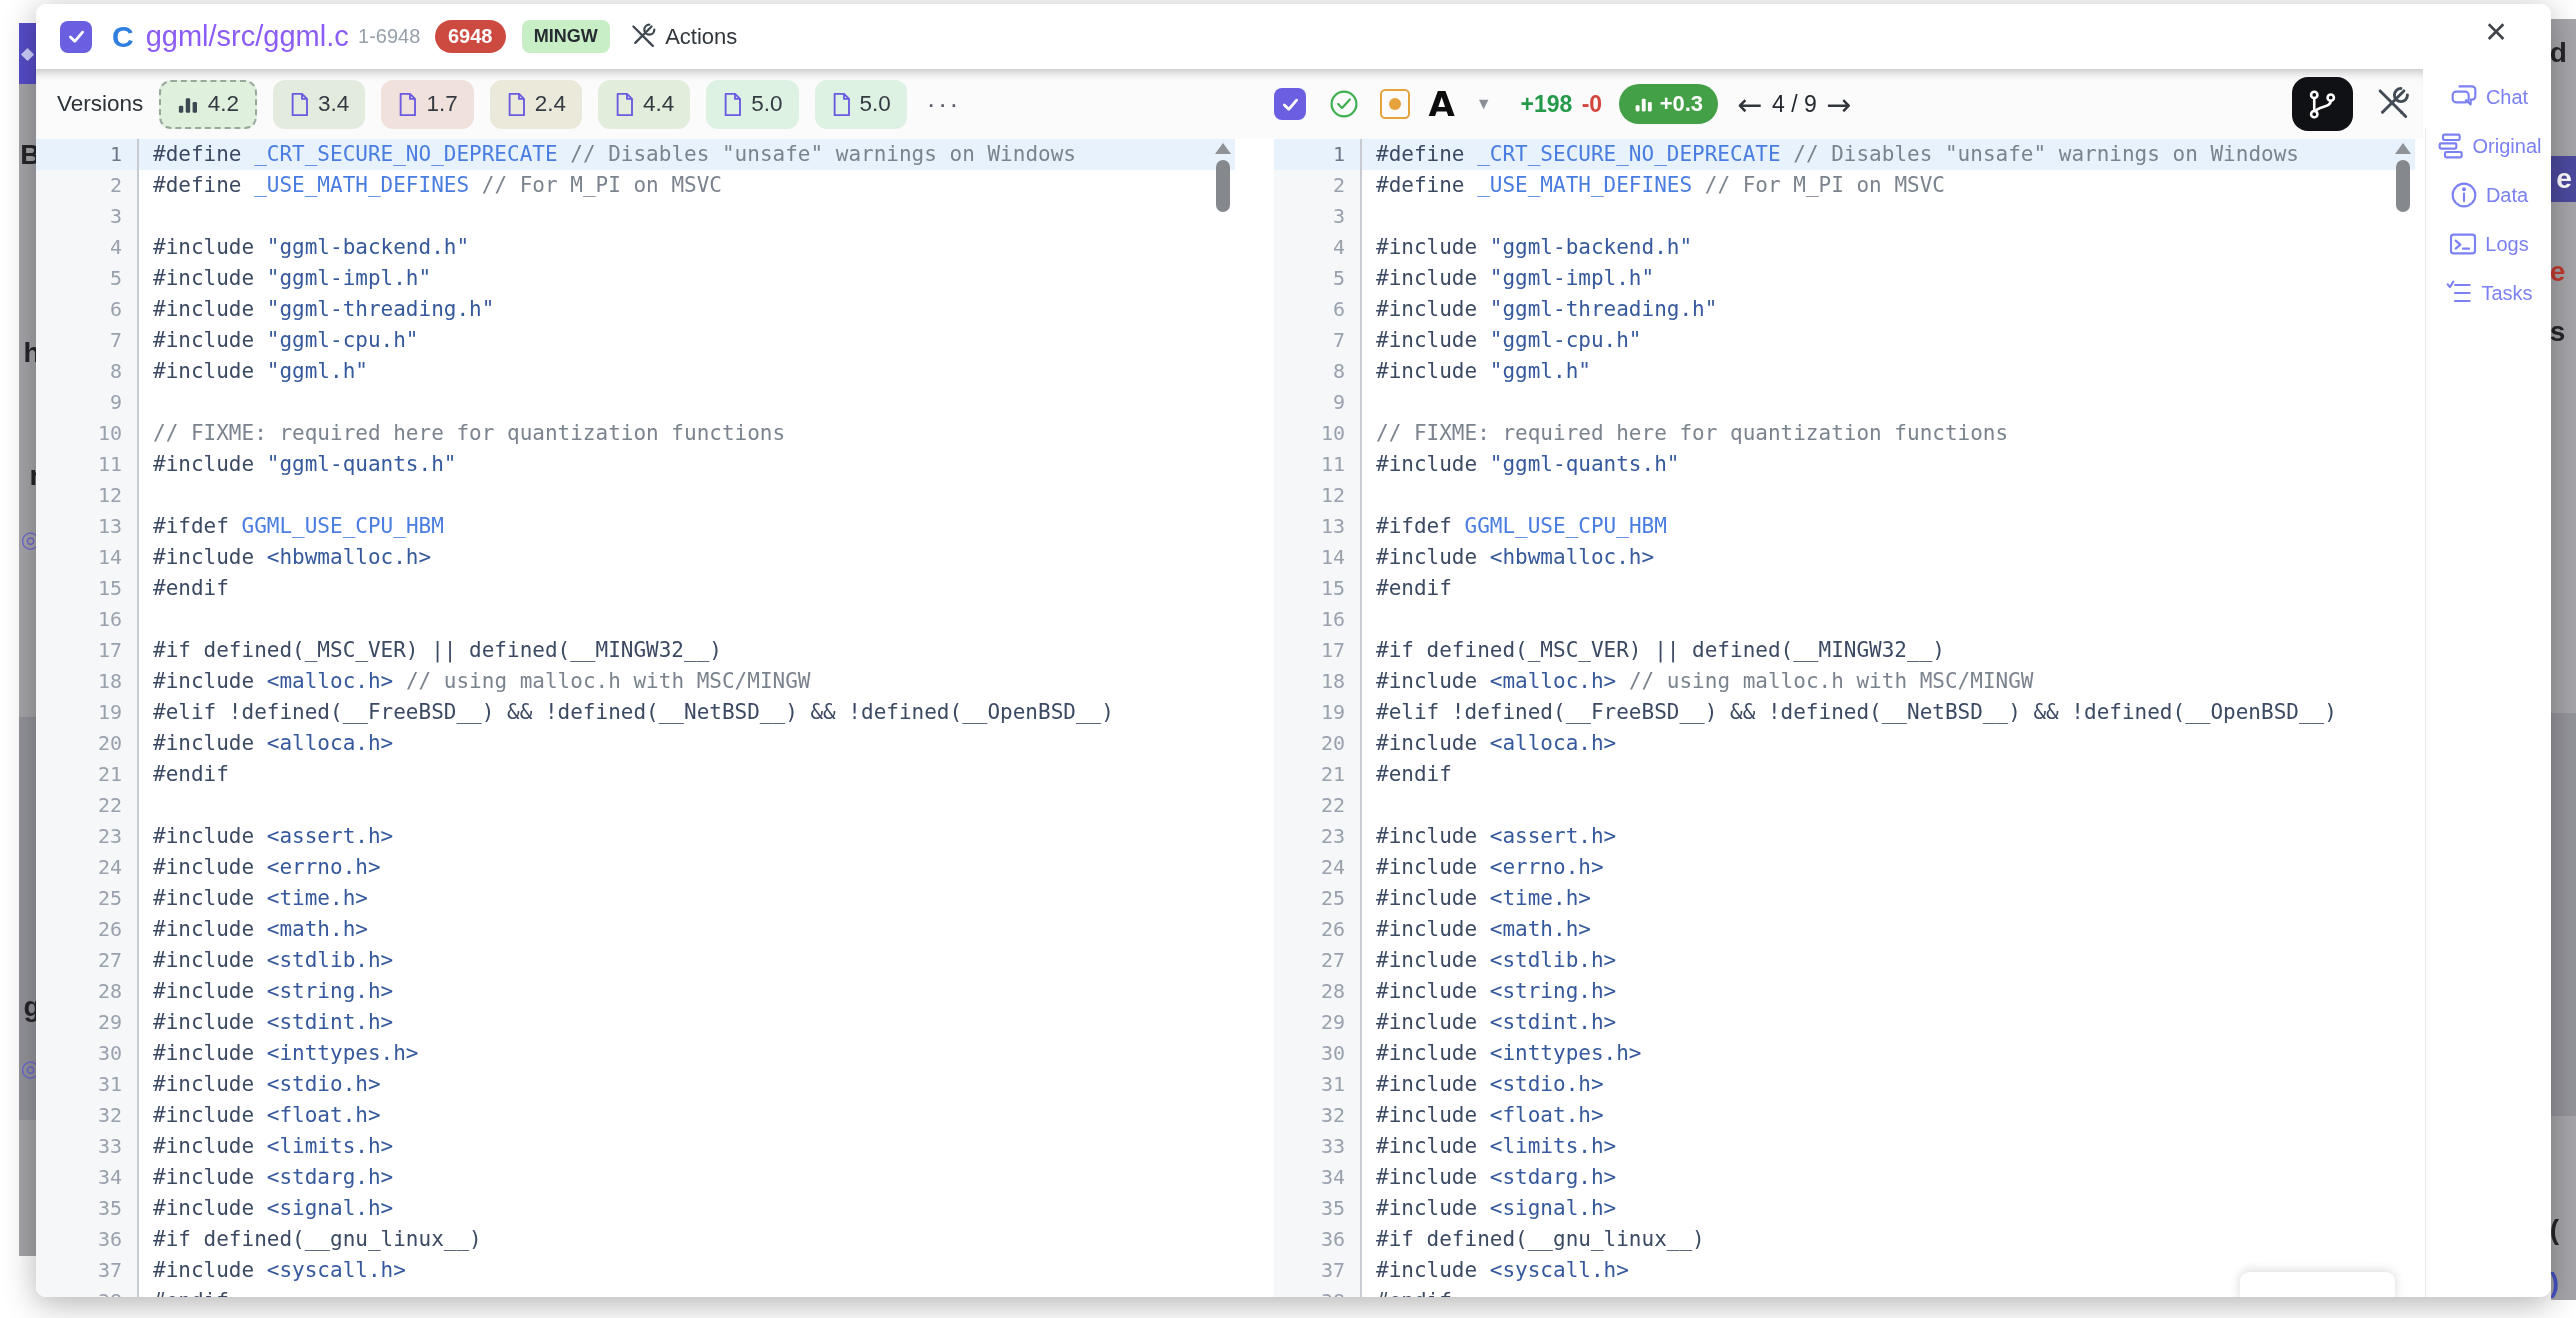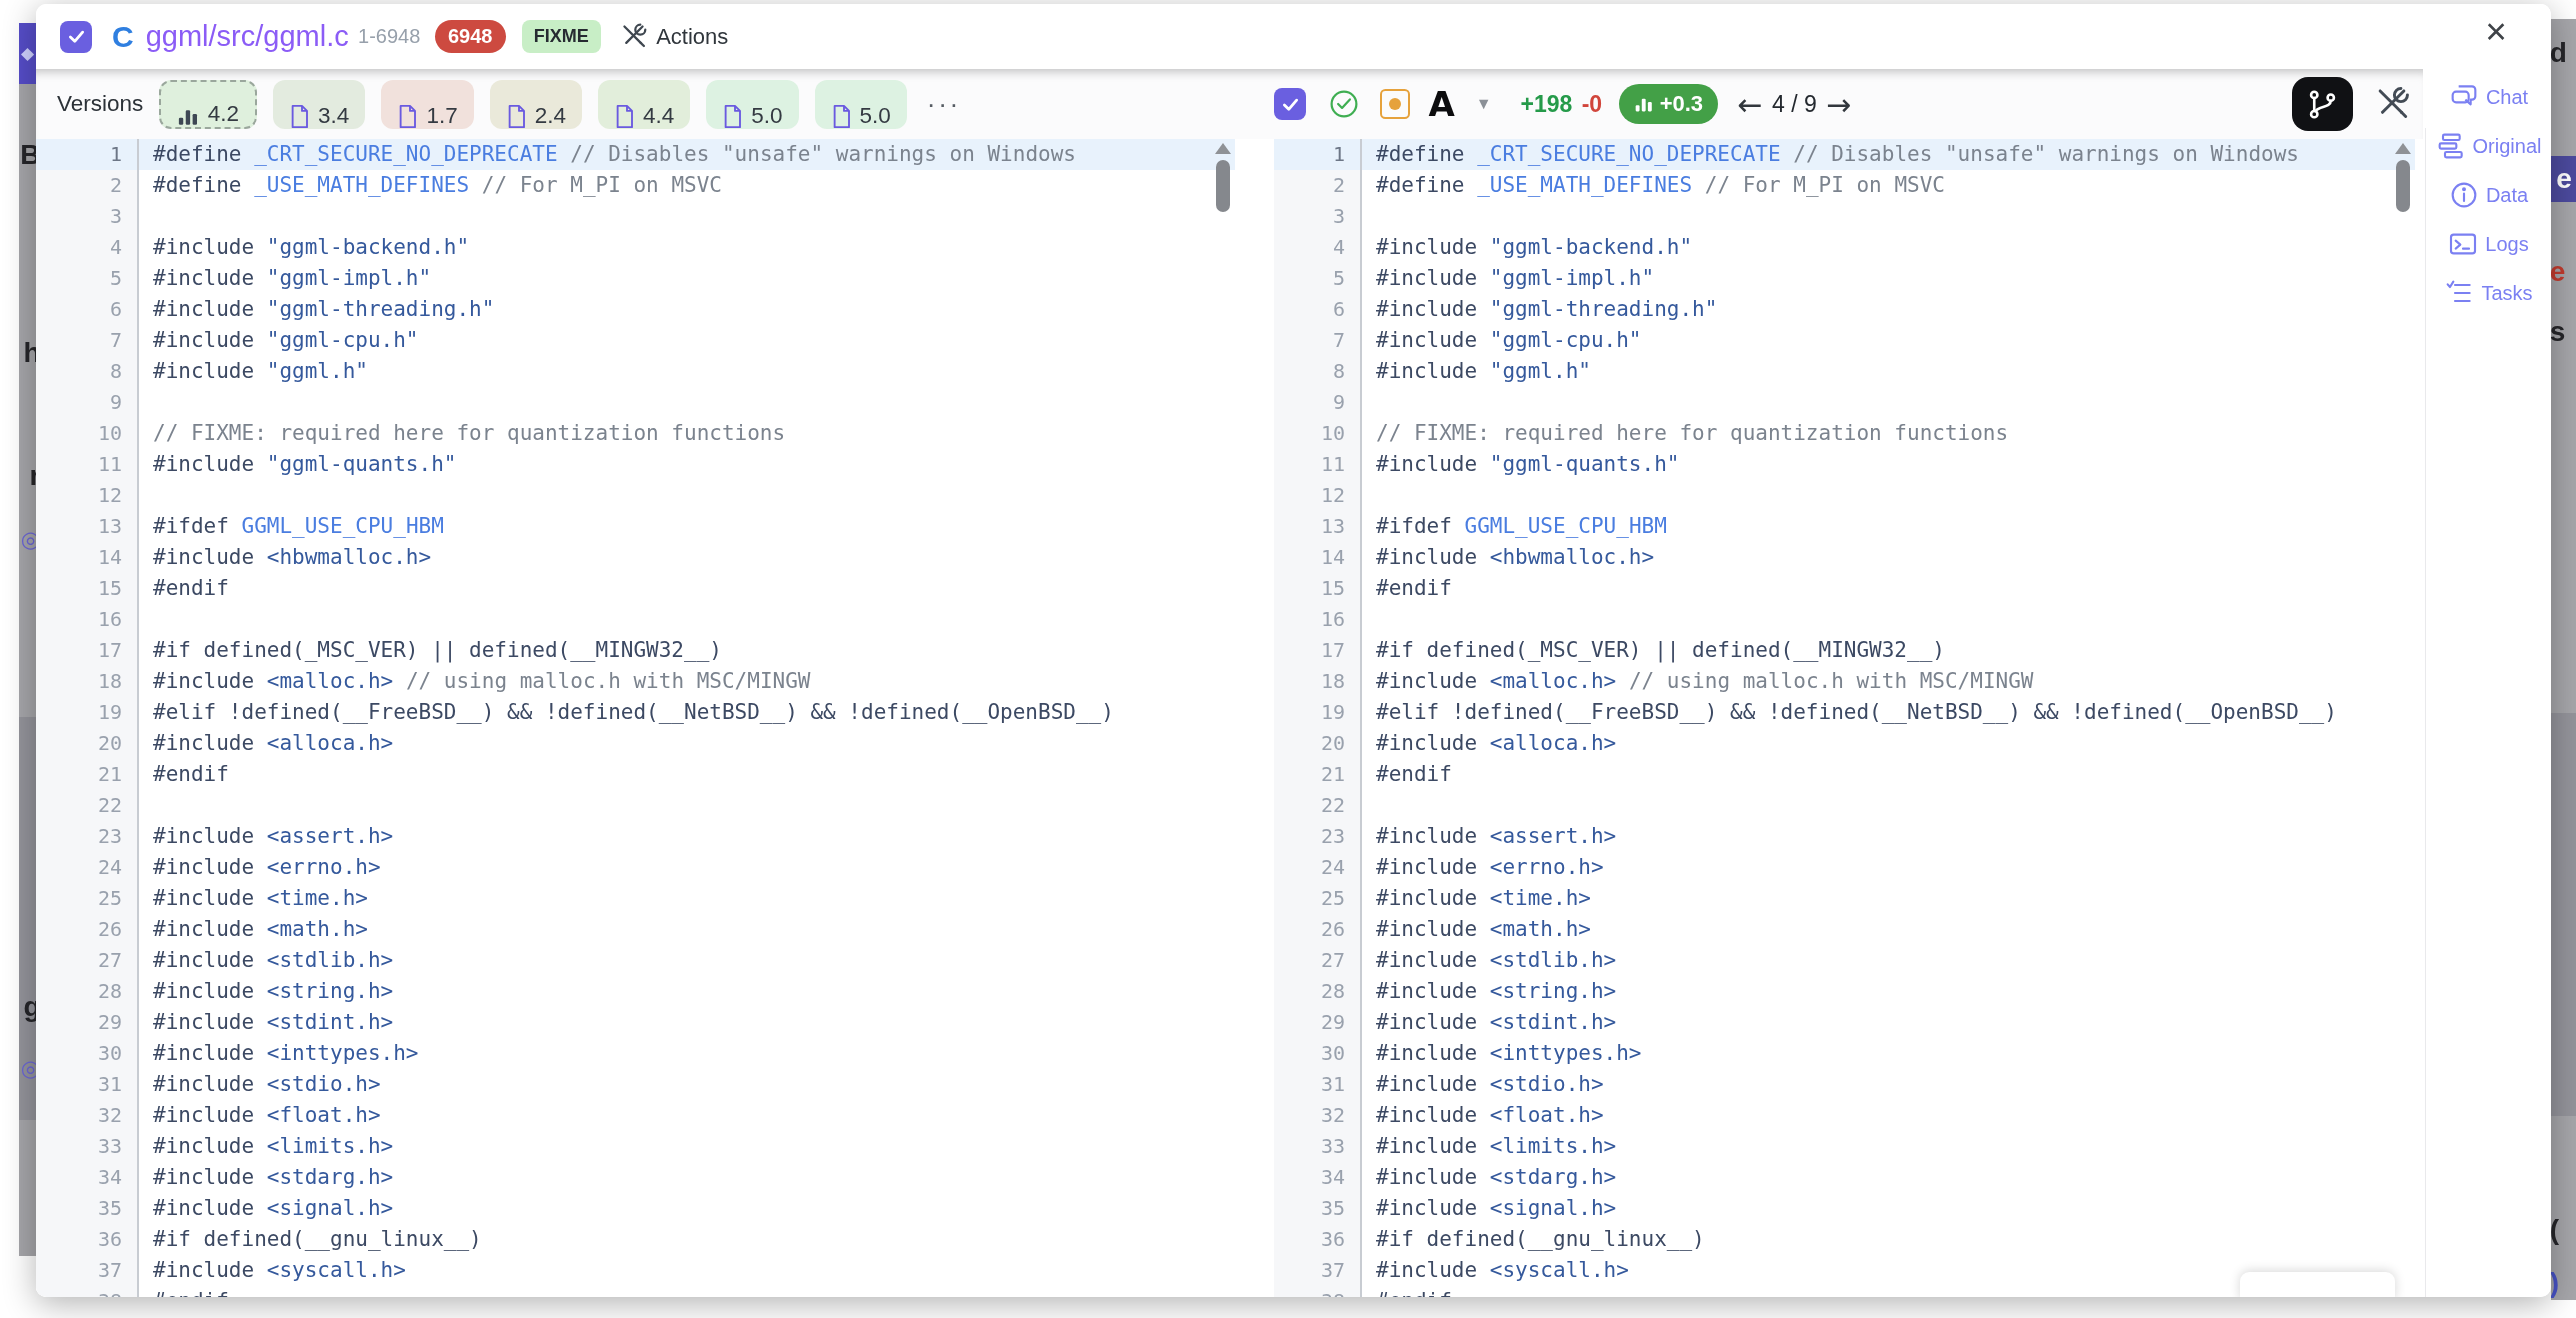"FIXME" span.badge-file { text: FIXME -> MINGW }
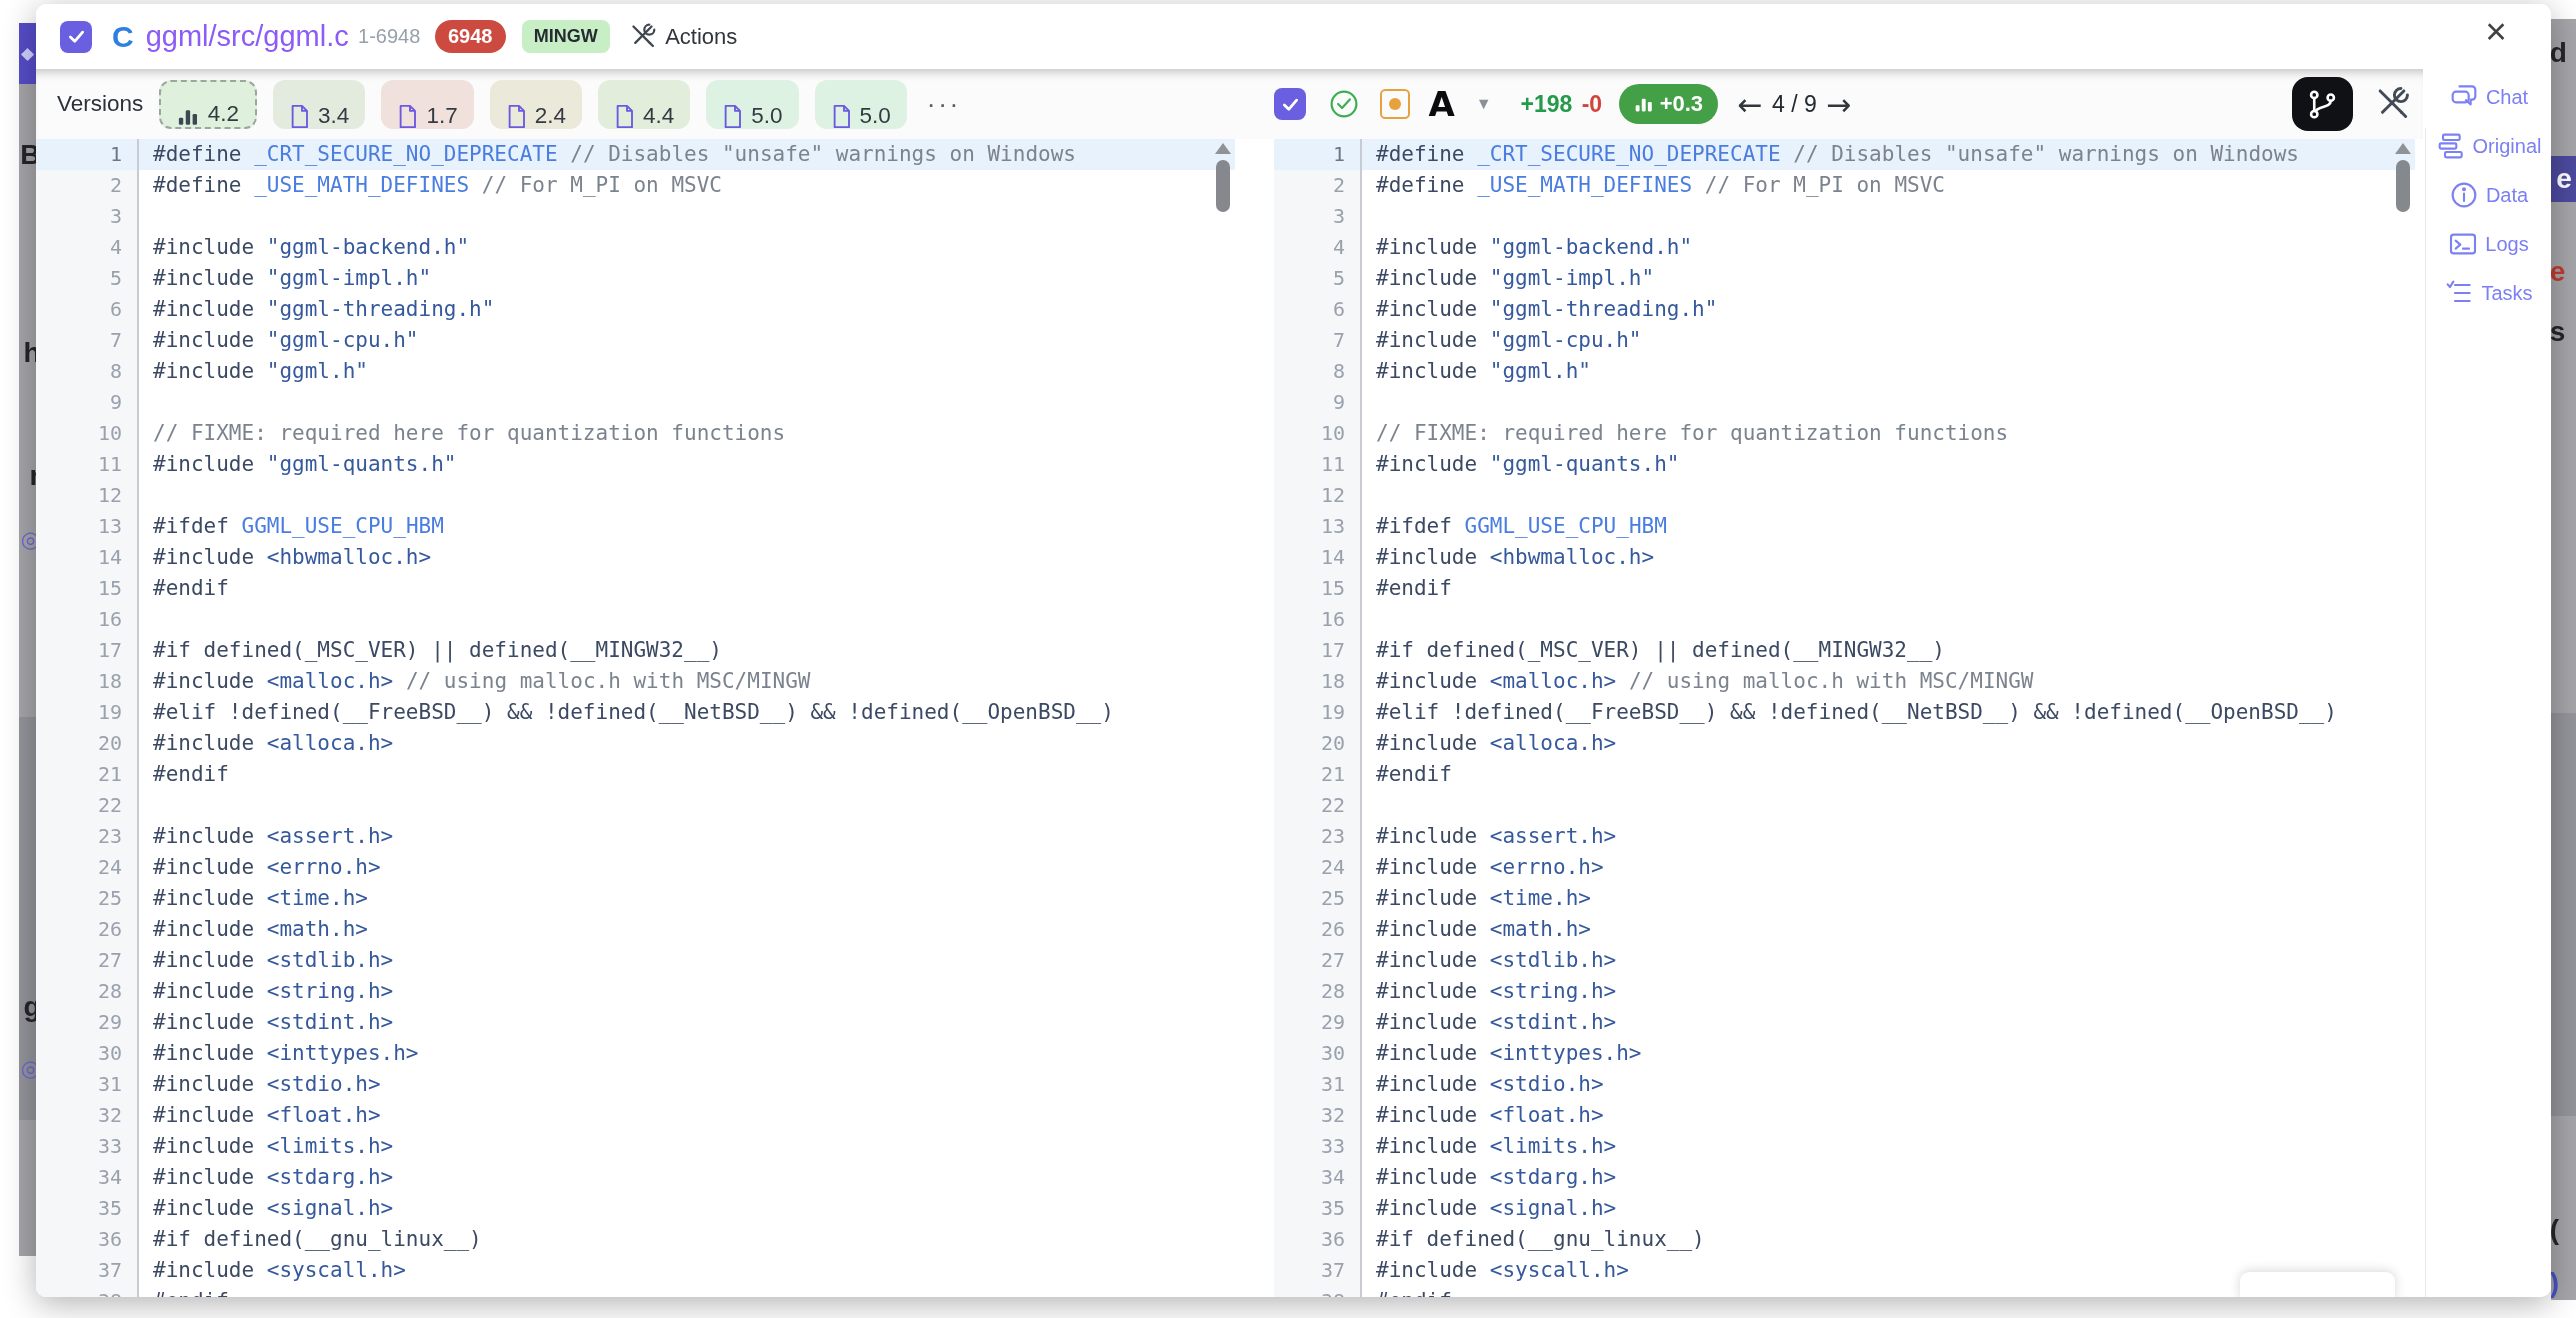"4.2" .chip { align-items: flex-end -> center }
